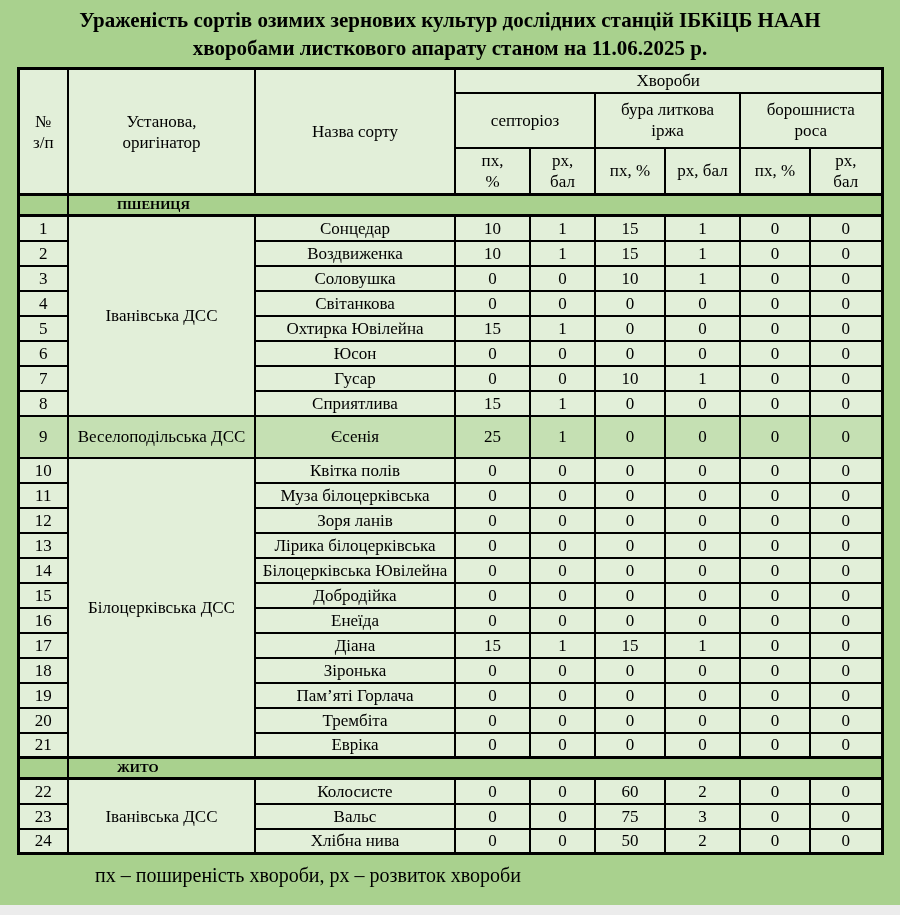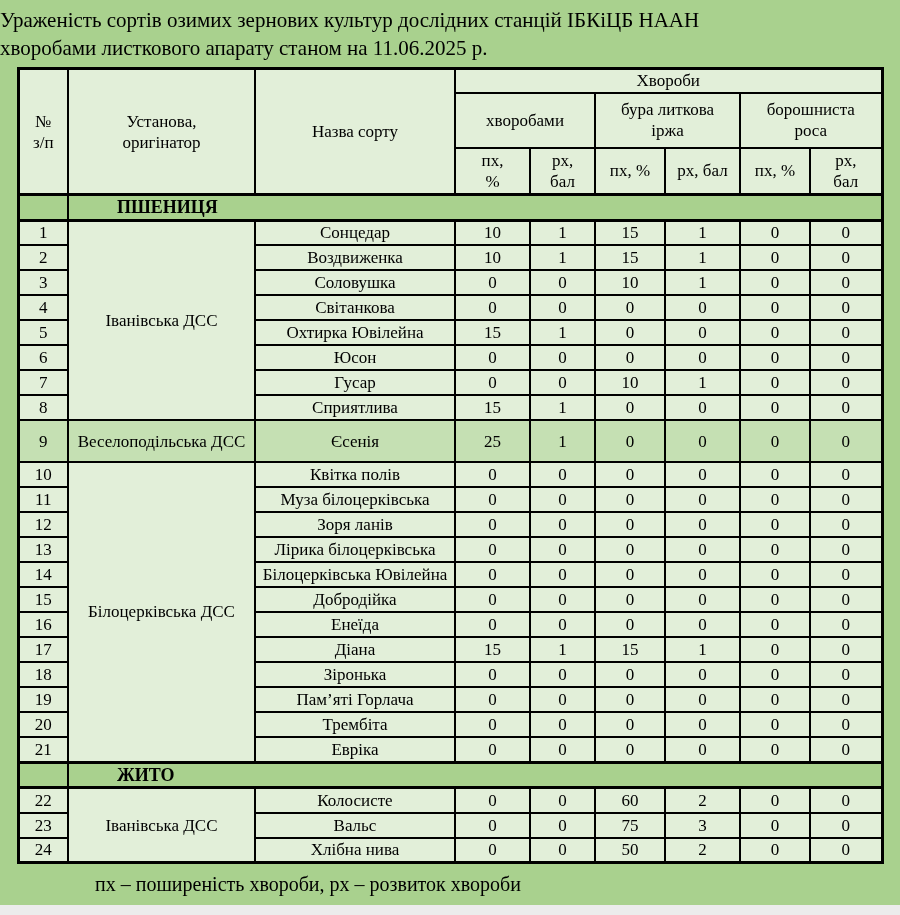"Ураженість сортів озимих зернових" .title { font-weight: normal -> bold; text-align: none -> center }
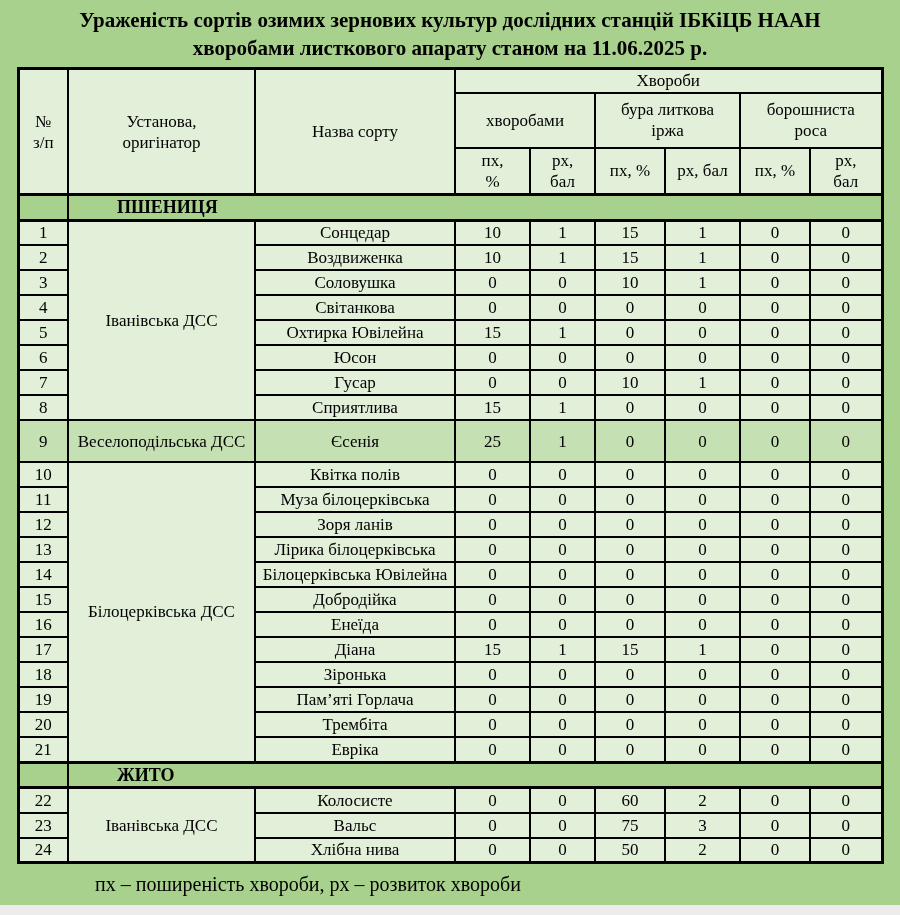"хворобами" th { text: хворобами -> септоріоз }
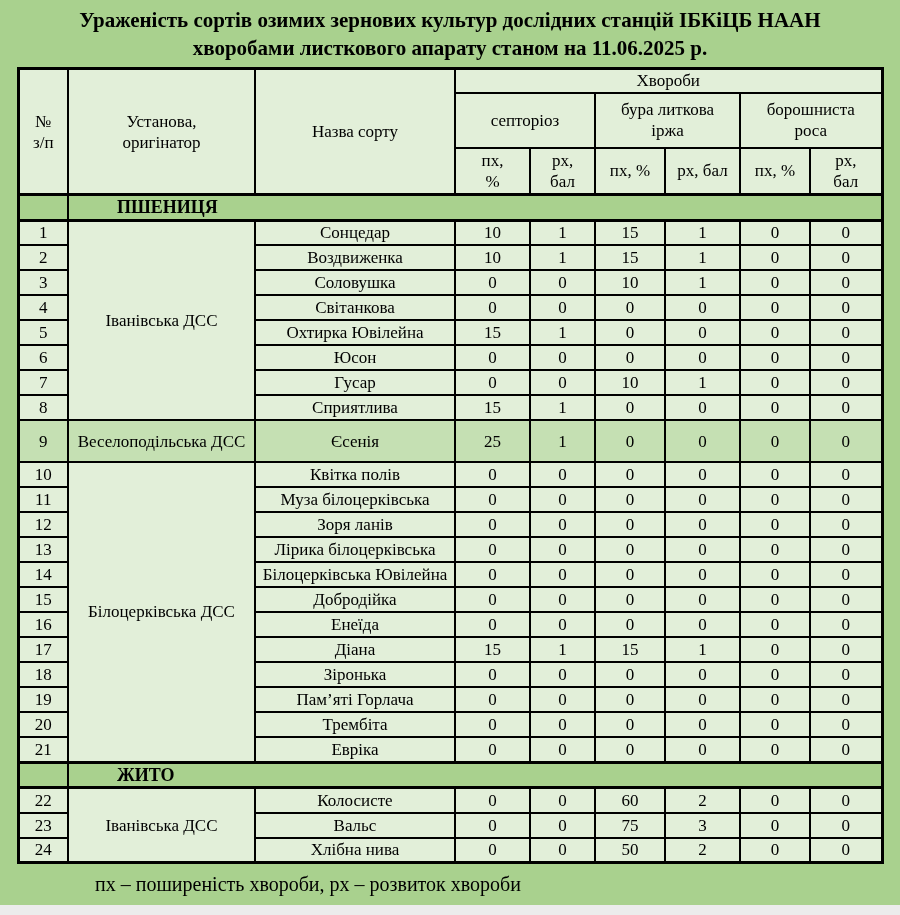"ПШЕНИЦЯ" tbody tr.section-row td.section-name { font-size: 18px -> 13px }
